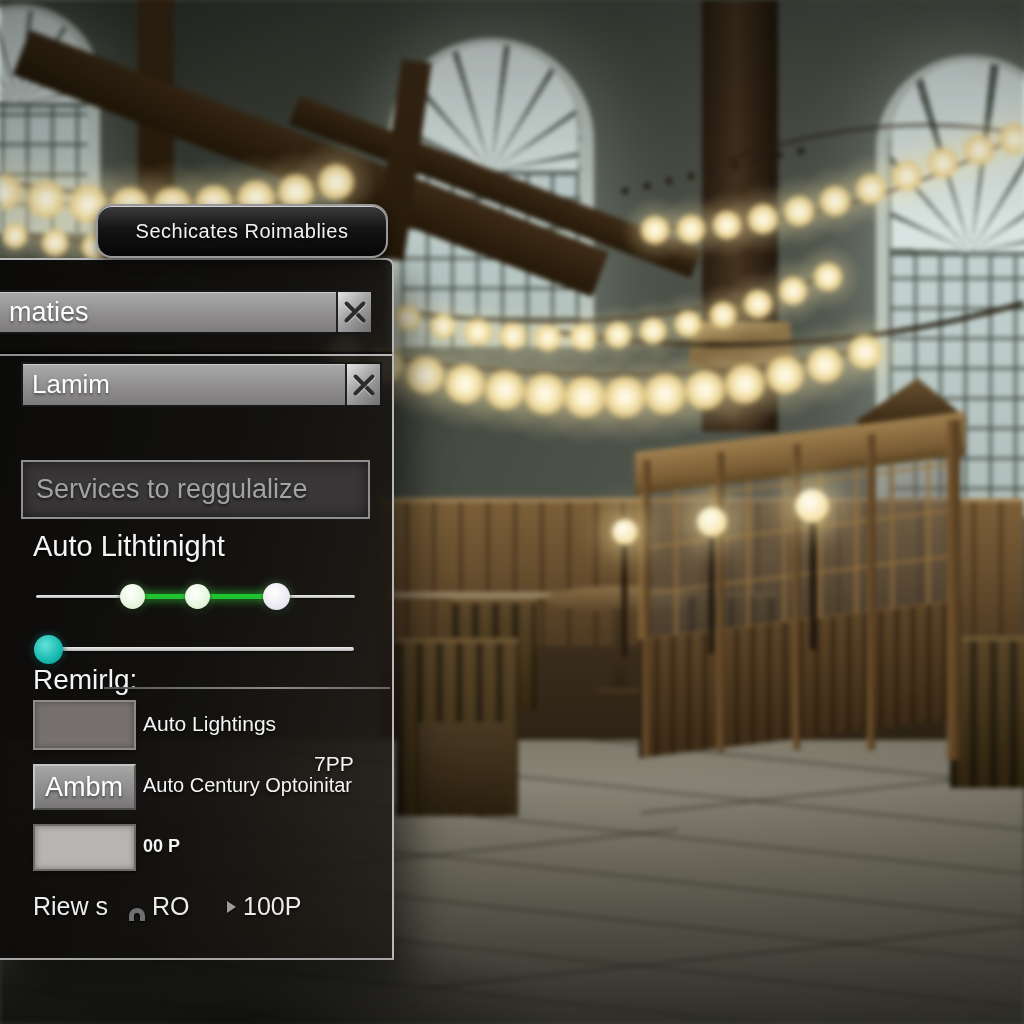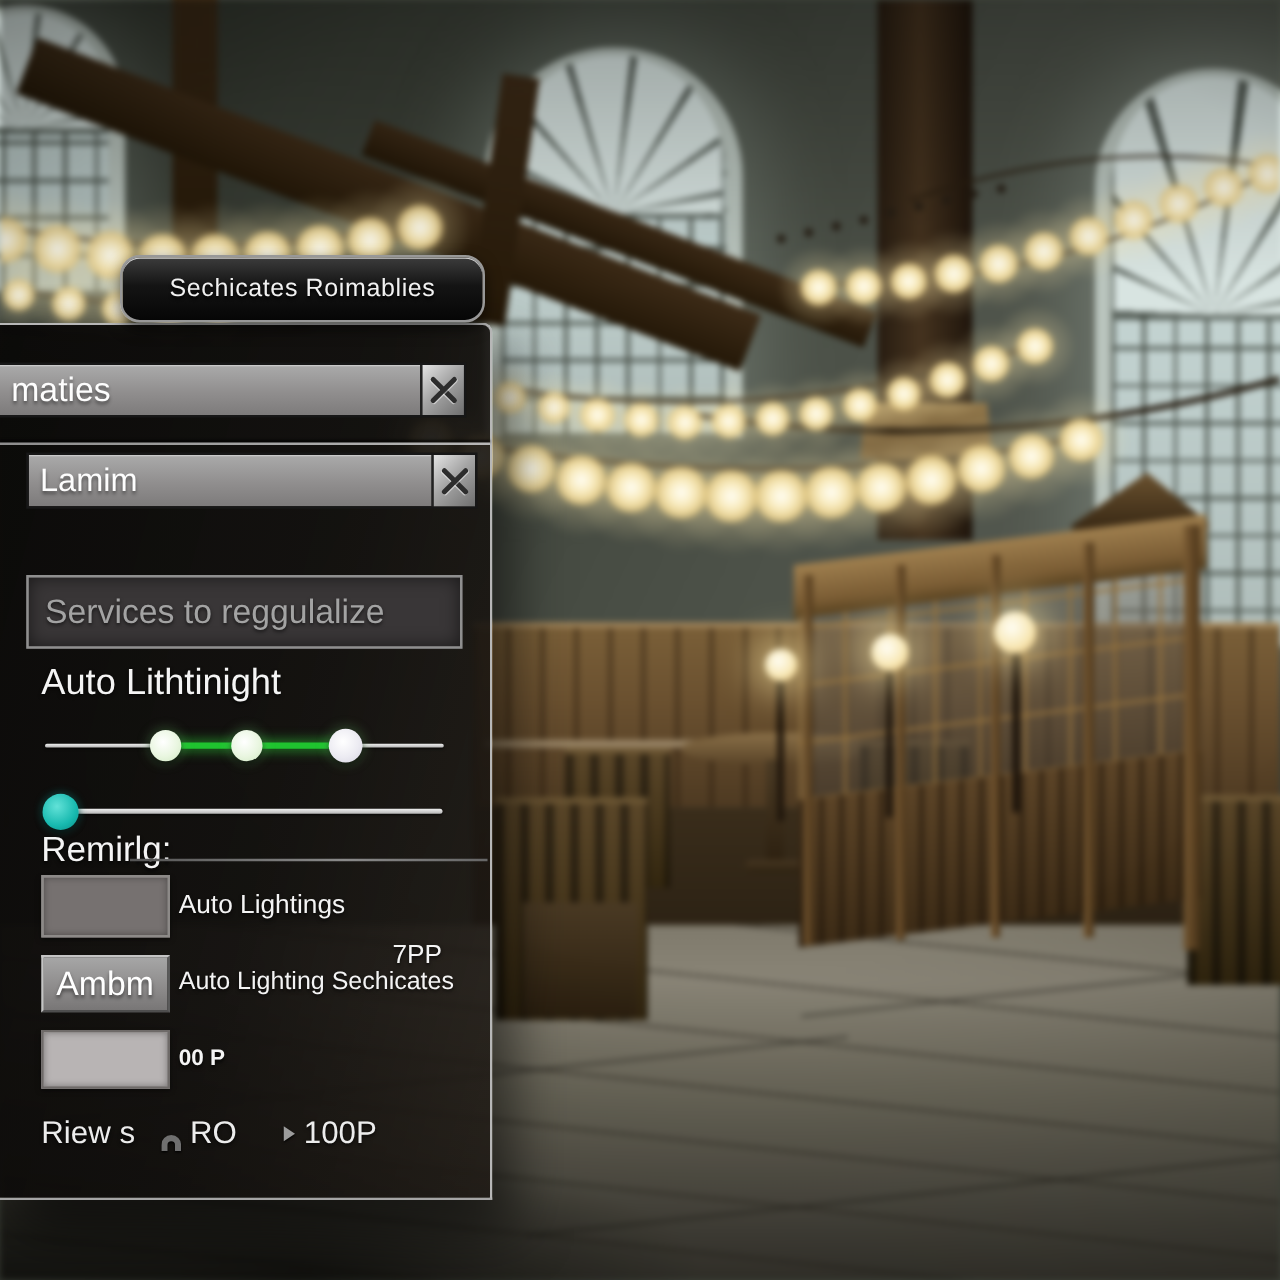"Auto Lighting Sechicates" span.pl-label { text: Lighting Sechicates -> Century Optoinitar }
